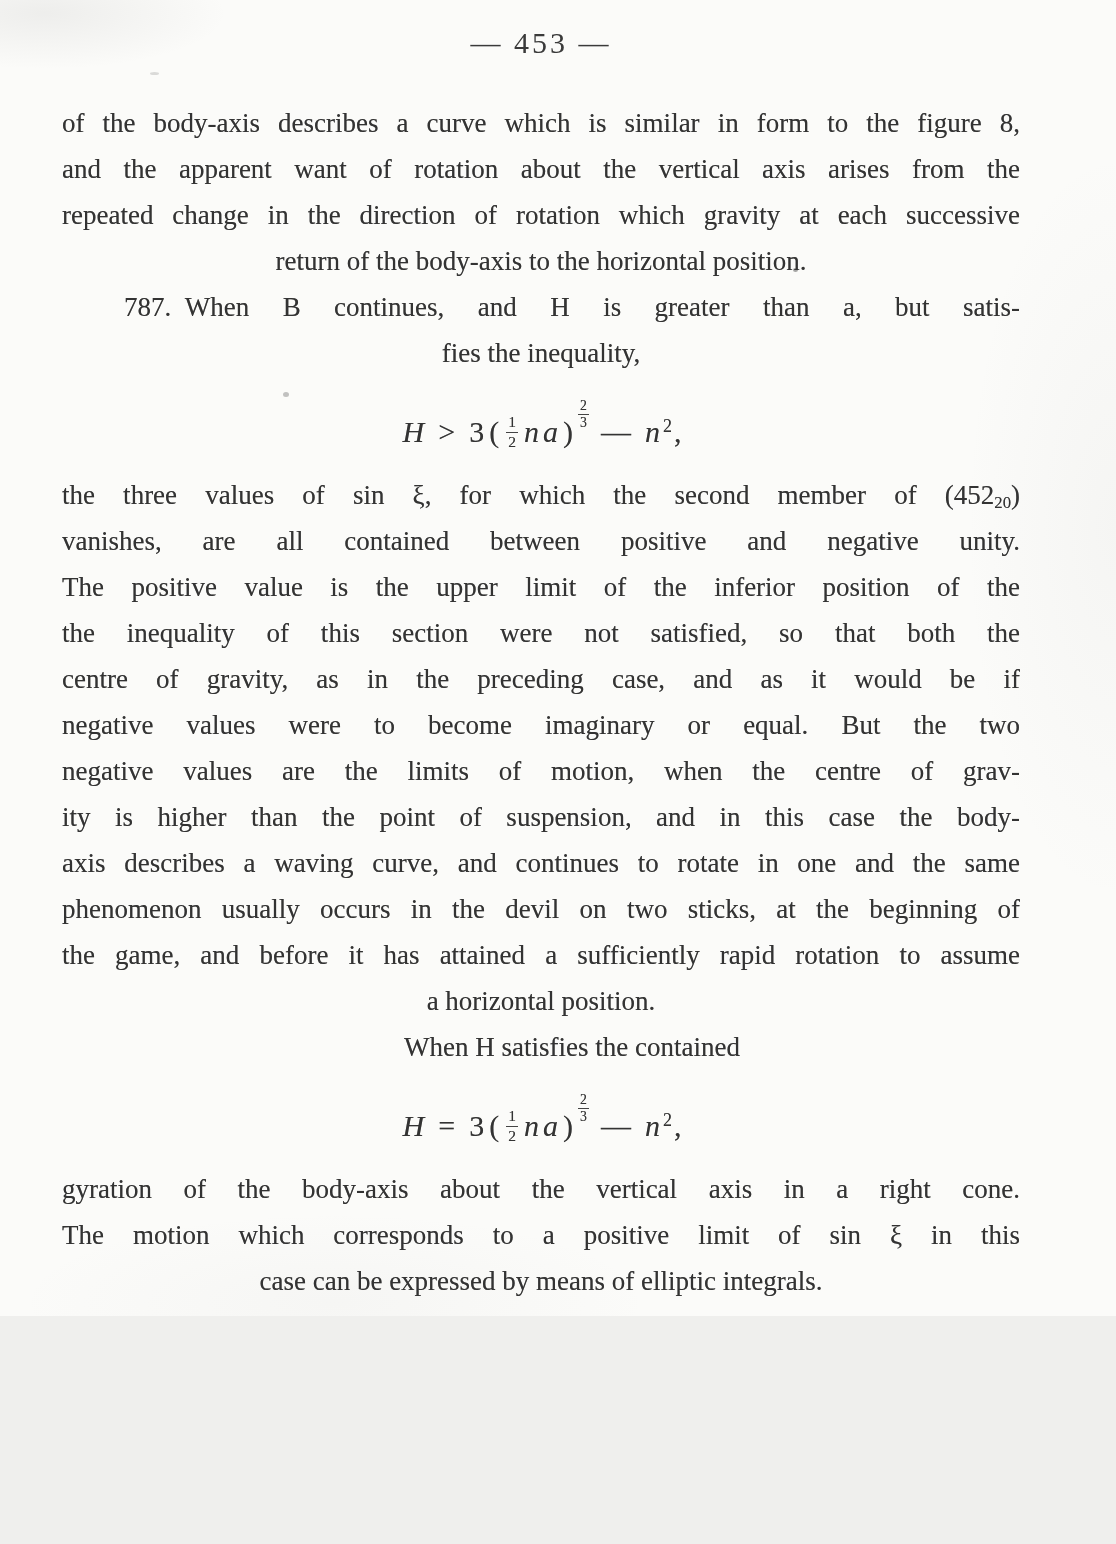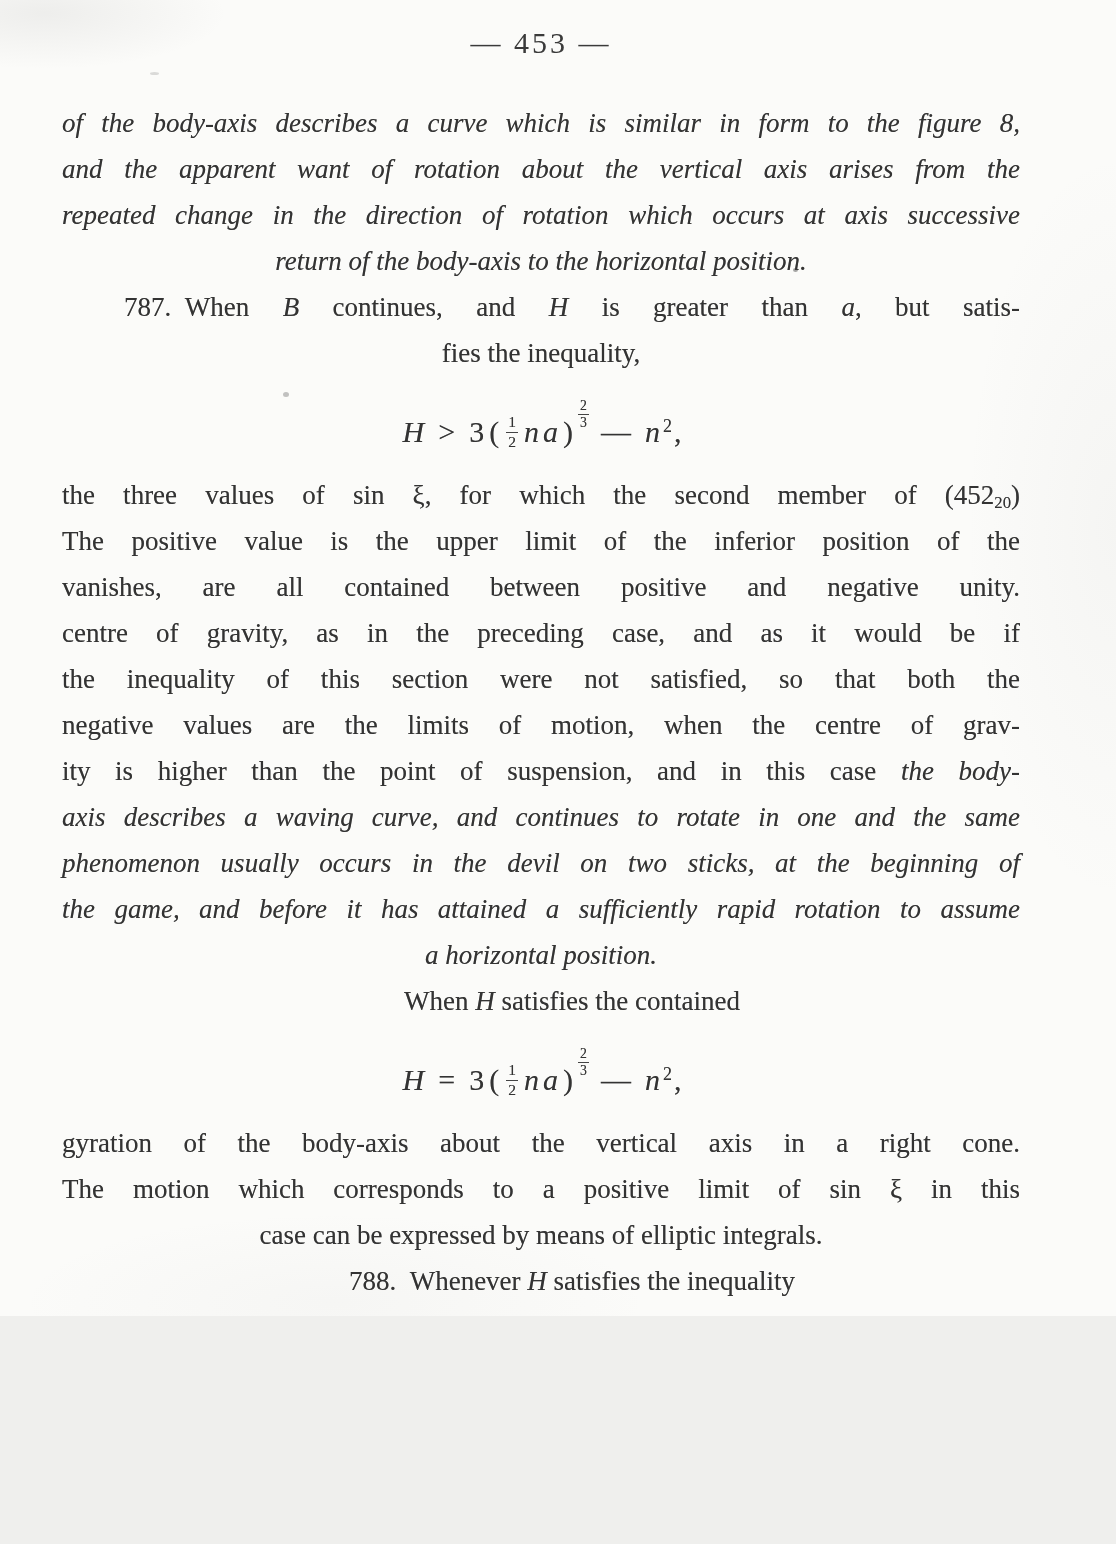"of the body-axis describes a" .it { font-style: italic -> none }
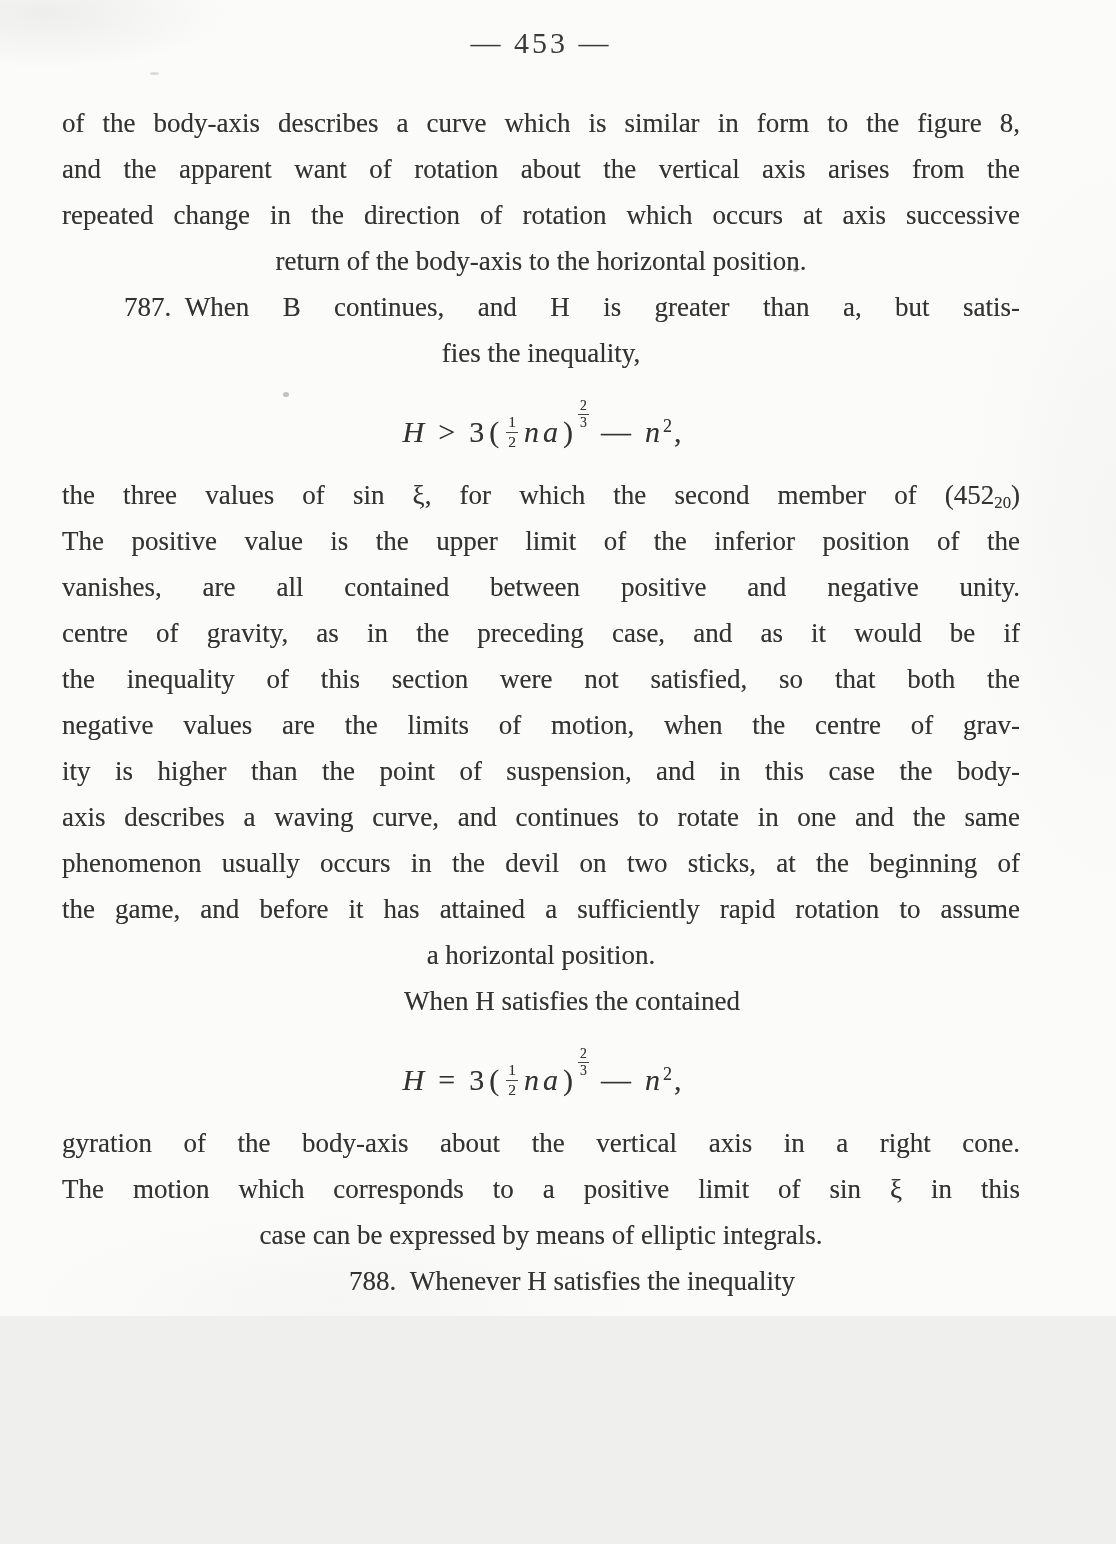"repeated change in the direction" span.it { text: occurs at axis -> gravity at each }
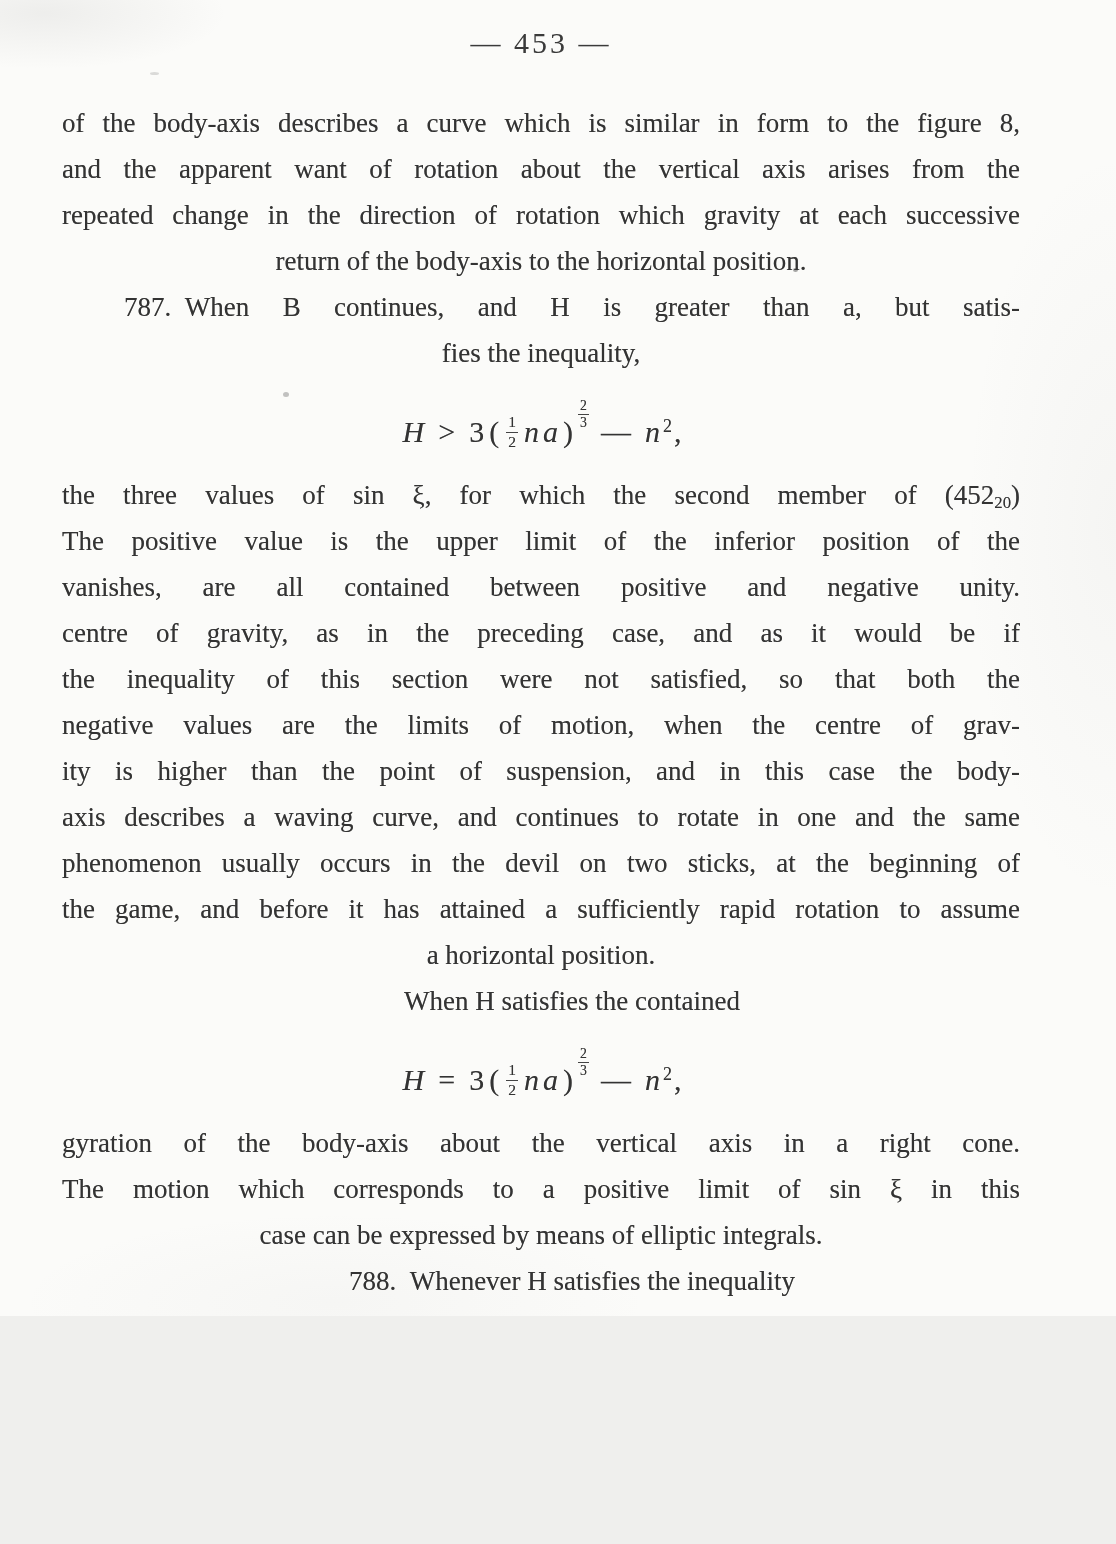"The positive value is the" div.line { order: before "vanishes, are all contained between" -> after "vanishes, are all contained between" }
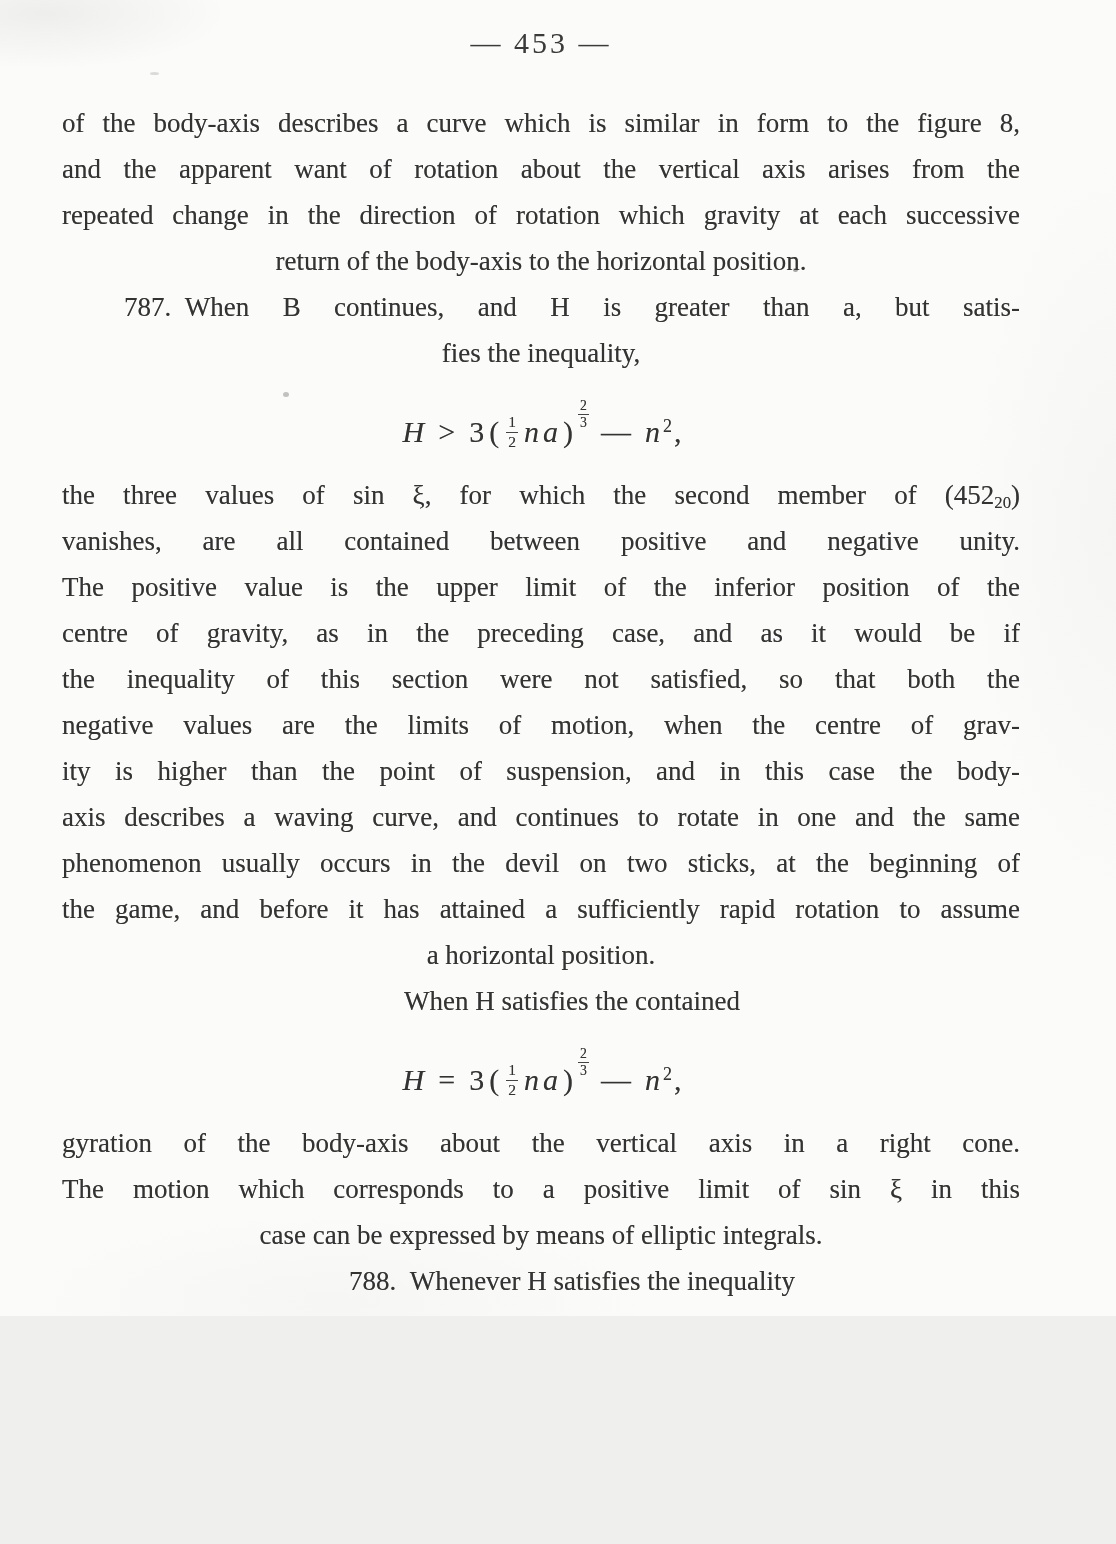"centre of gravity, as in" div.line { order: before "the inequality of this section" -> after "the inequality of this section" }
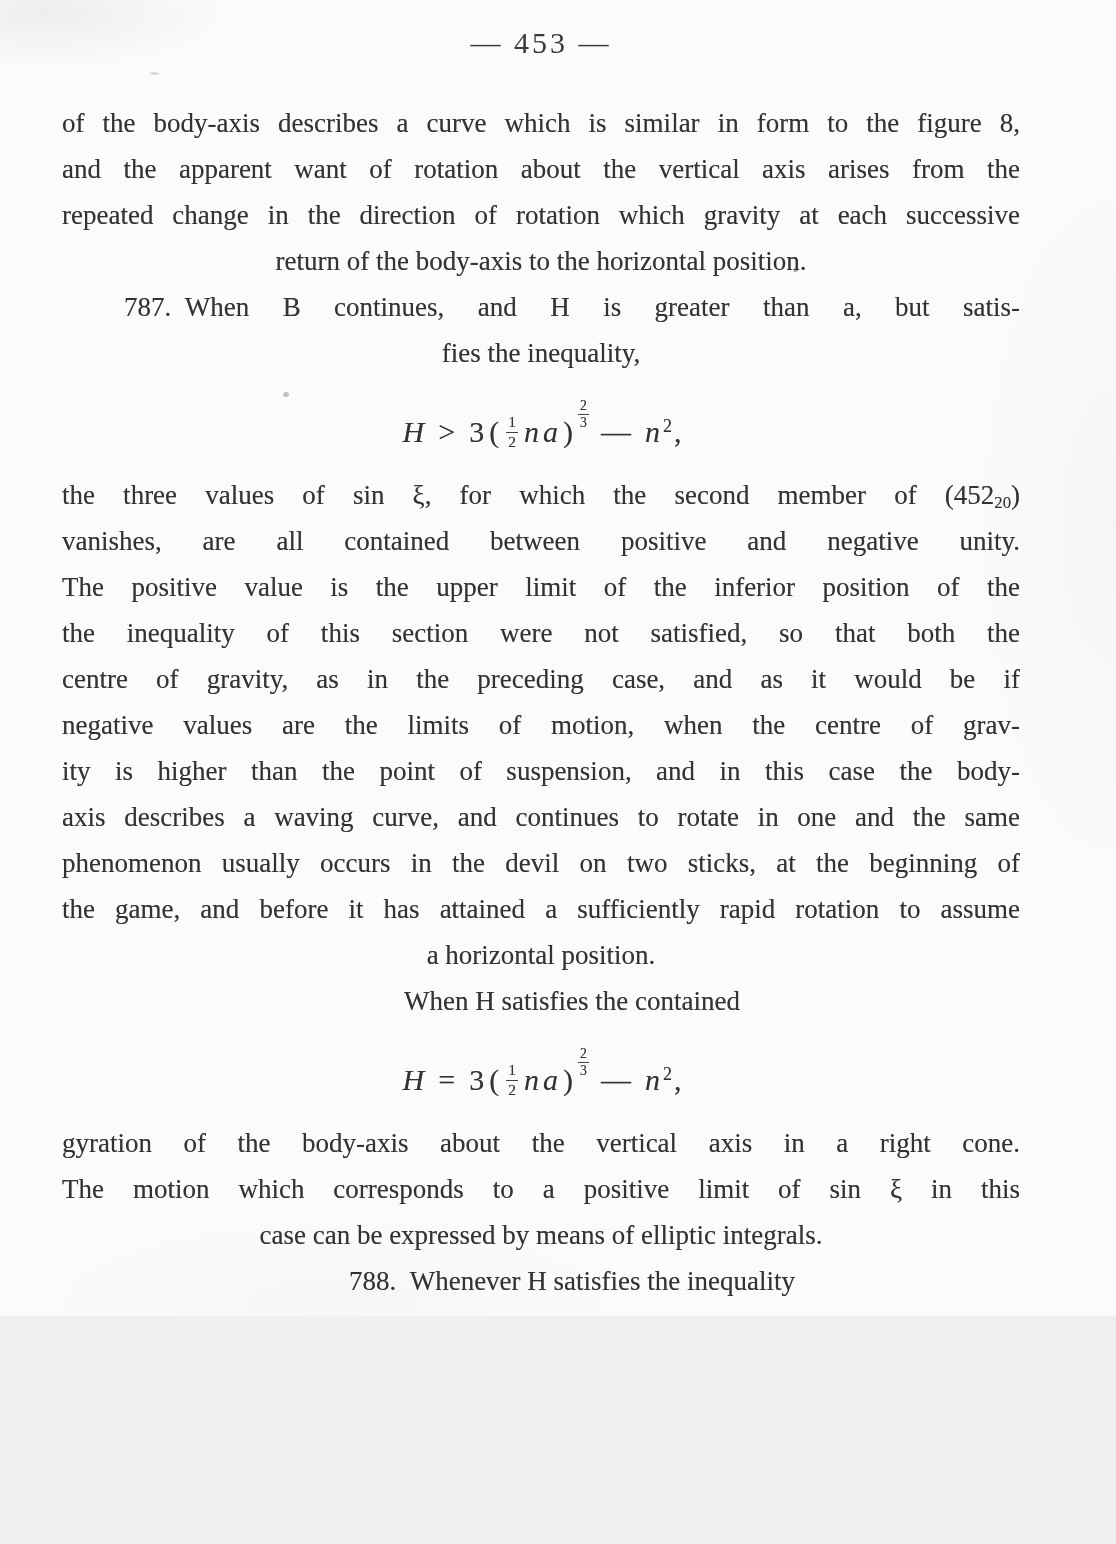"negative values were to become" div.line { html: none -> <div><span>negative values were to become imaginary or equal. But the two</span></div> }
